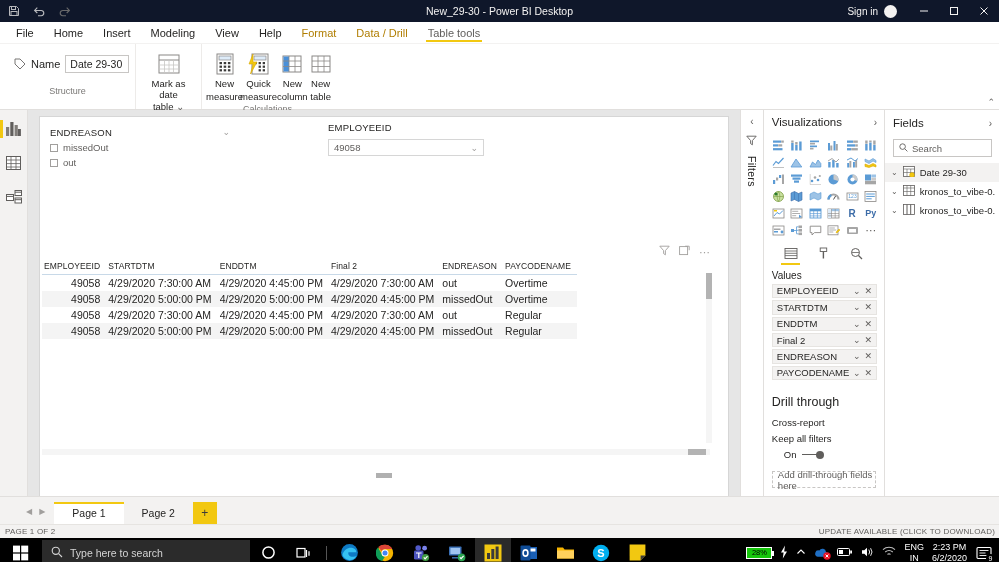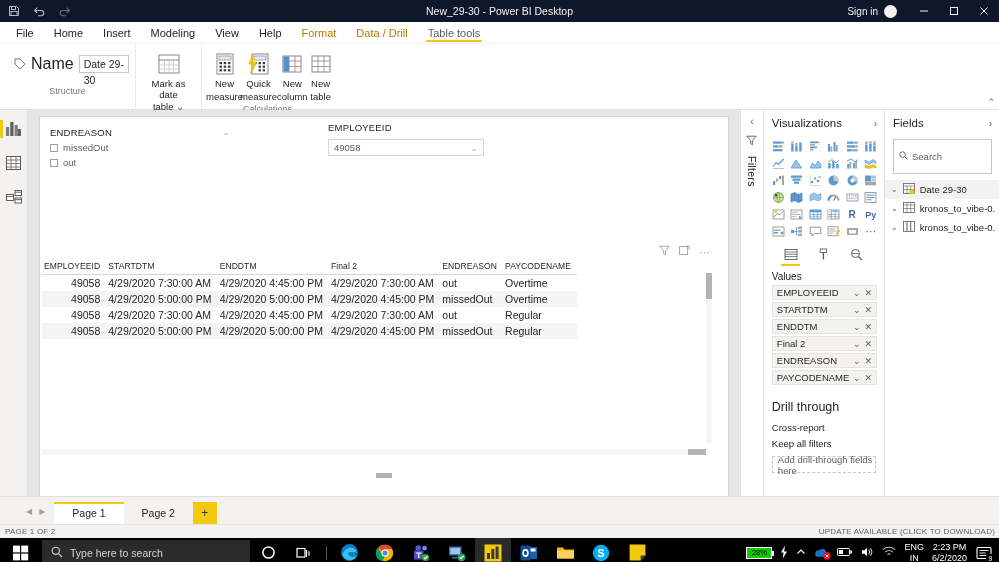"Name" .name-label { font-size: 16px -> 11px }
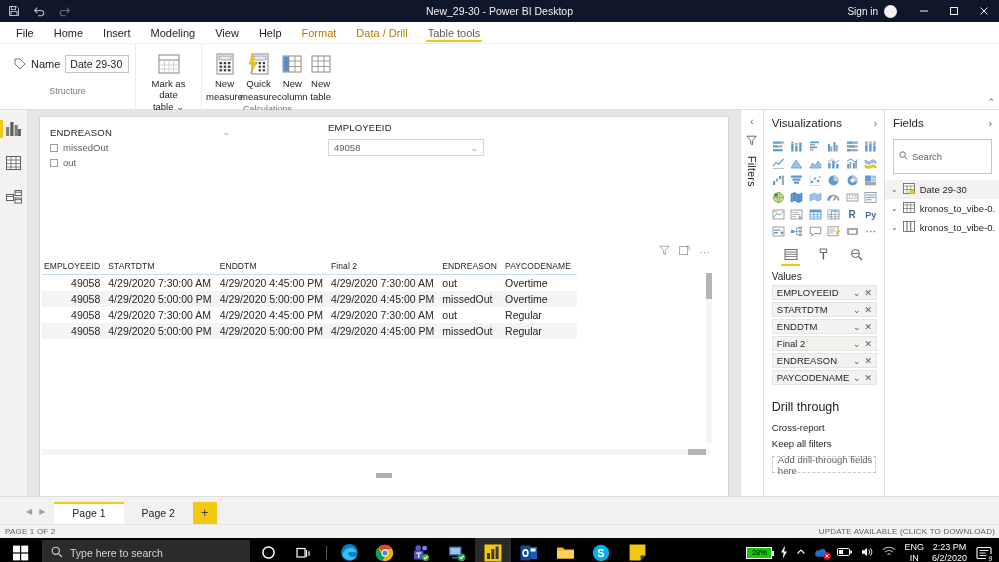"Search" .search-box { height: 35px -> 18px }
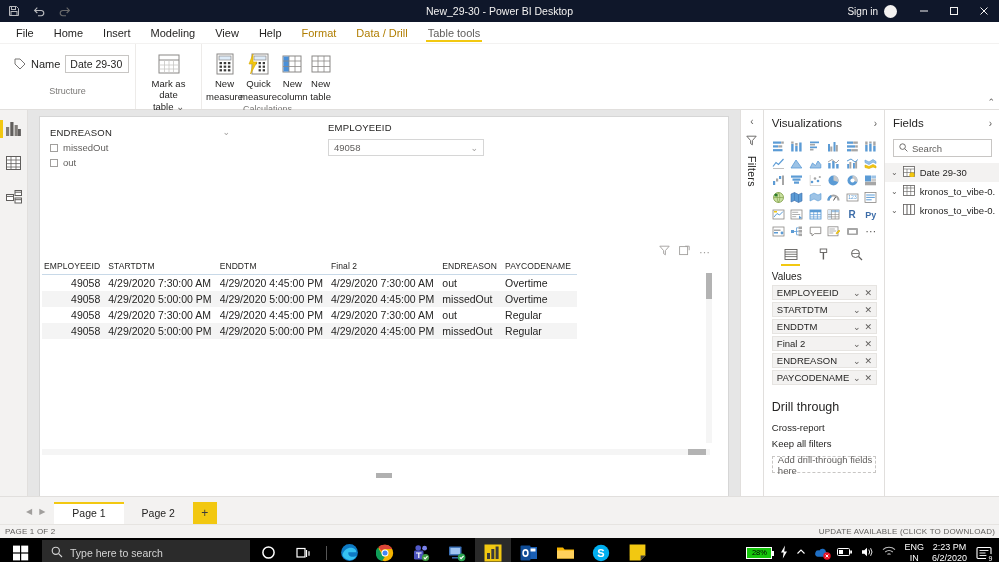"On" div.toggle-row { html: none -> <div> <span>On</span> <span> <i></i> <i></i> </span> </div> }
